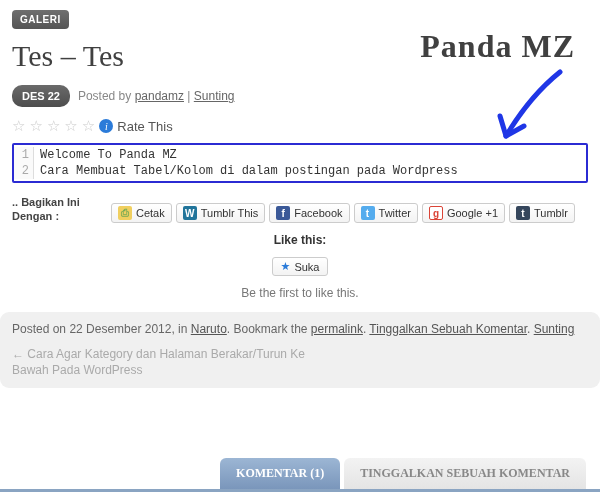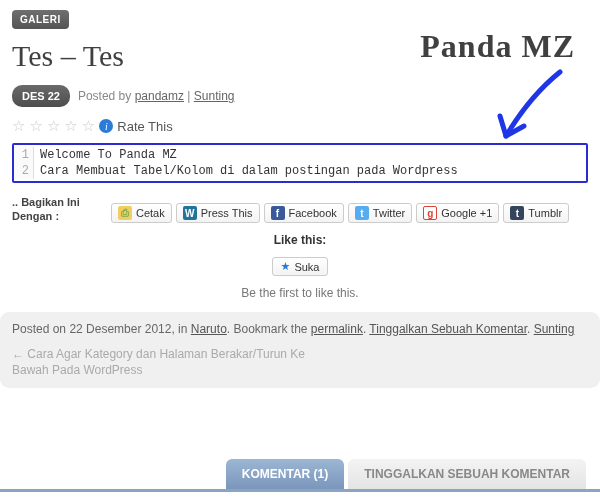"Press This" span { text: Press -> Tumblr }
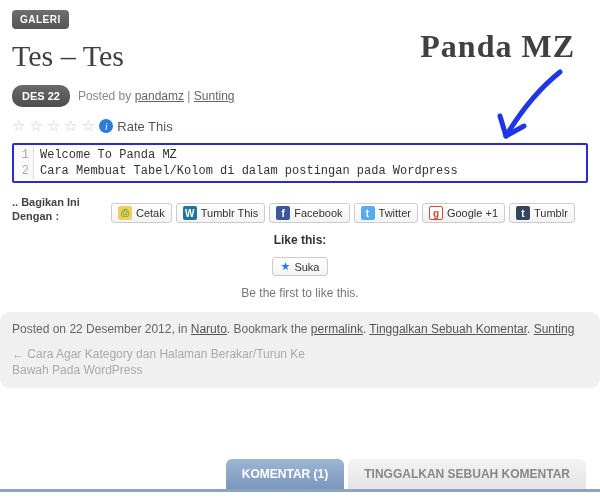"KOMENTAR (1)" .tabs { font-family: none -> Liberation Serif, serif }
